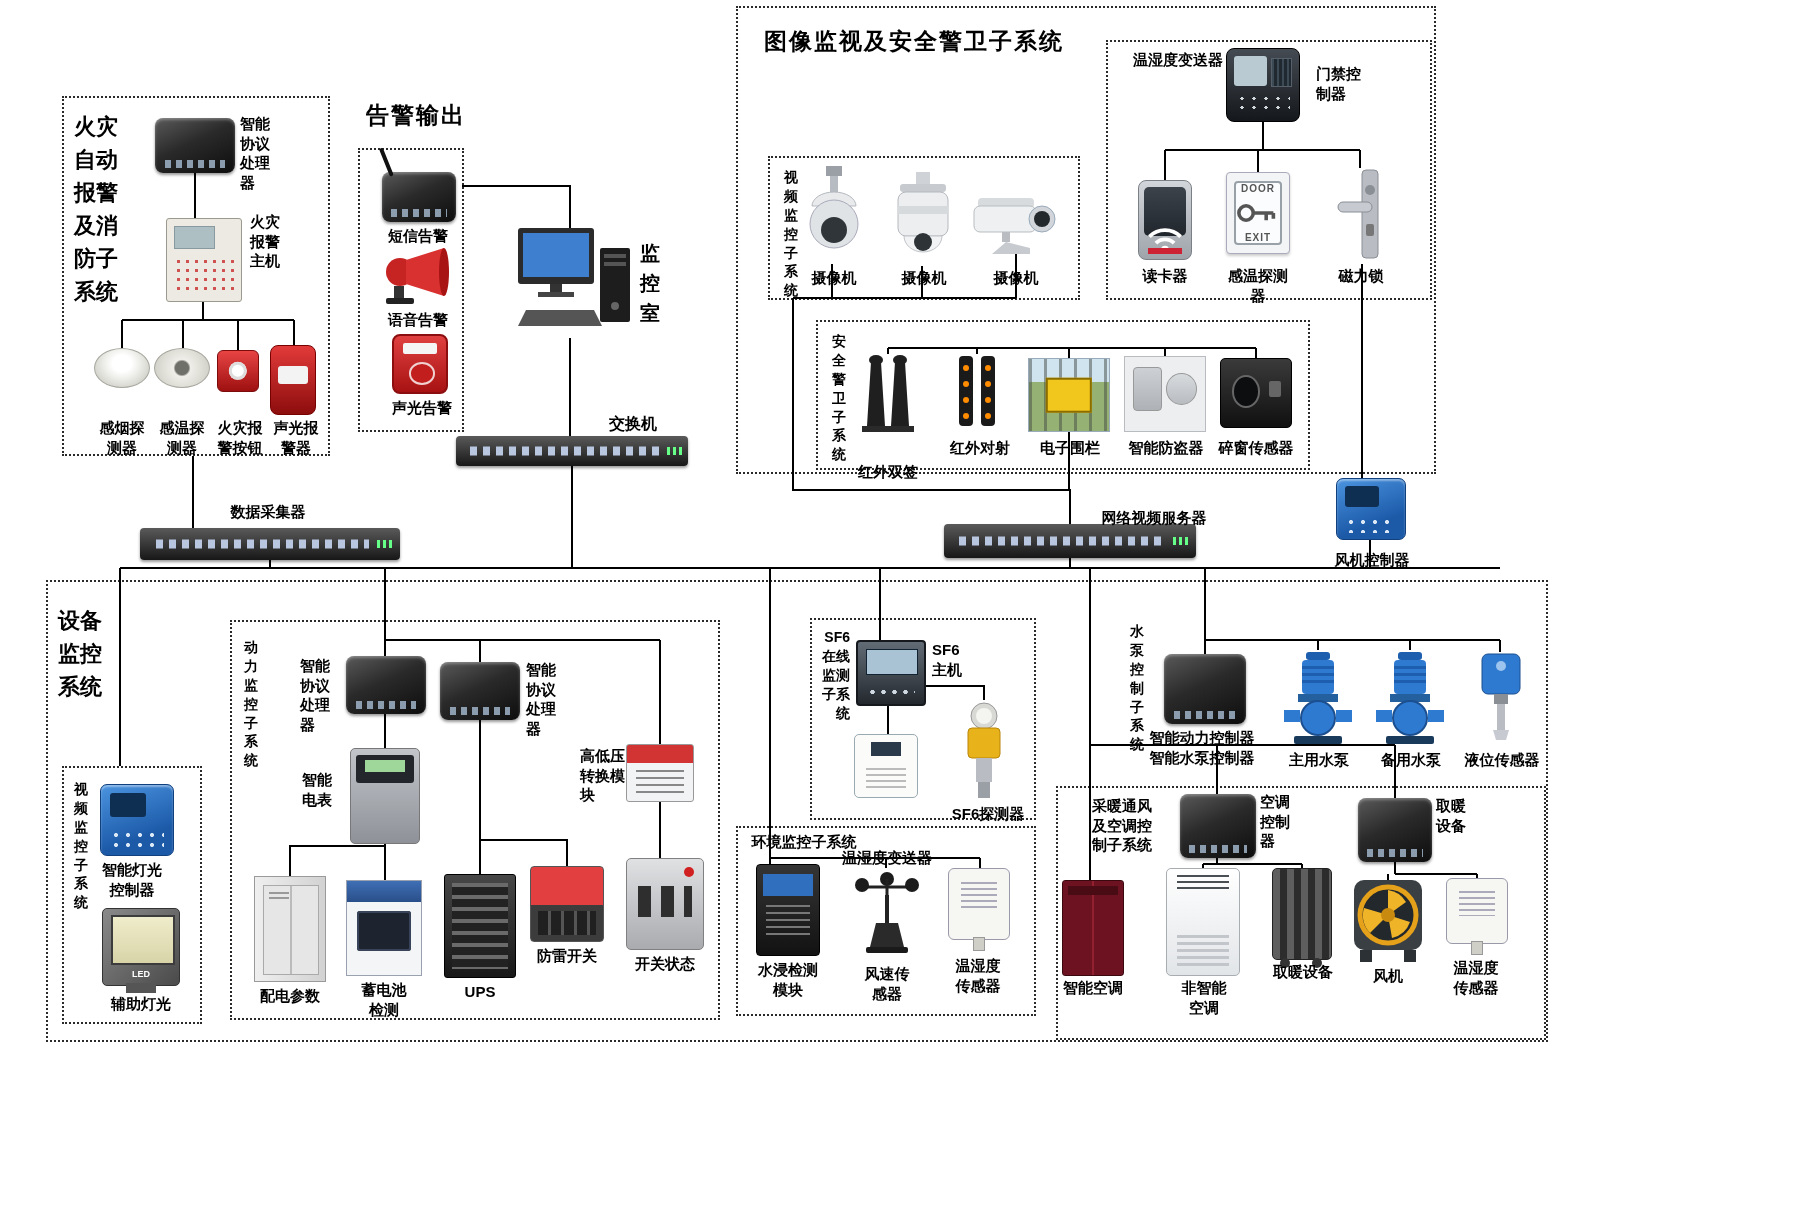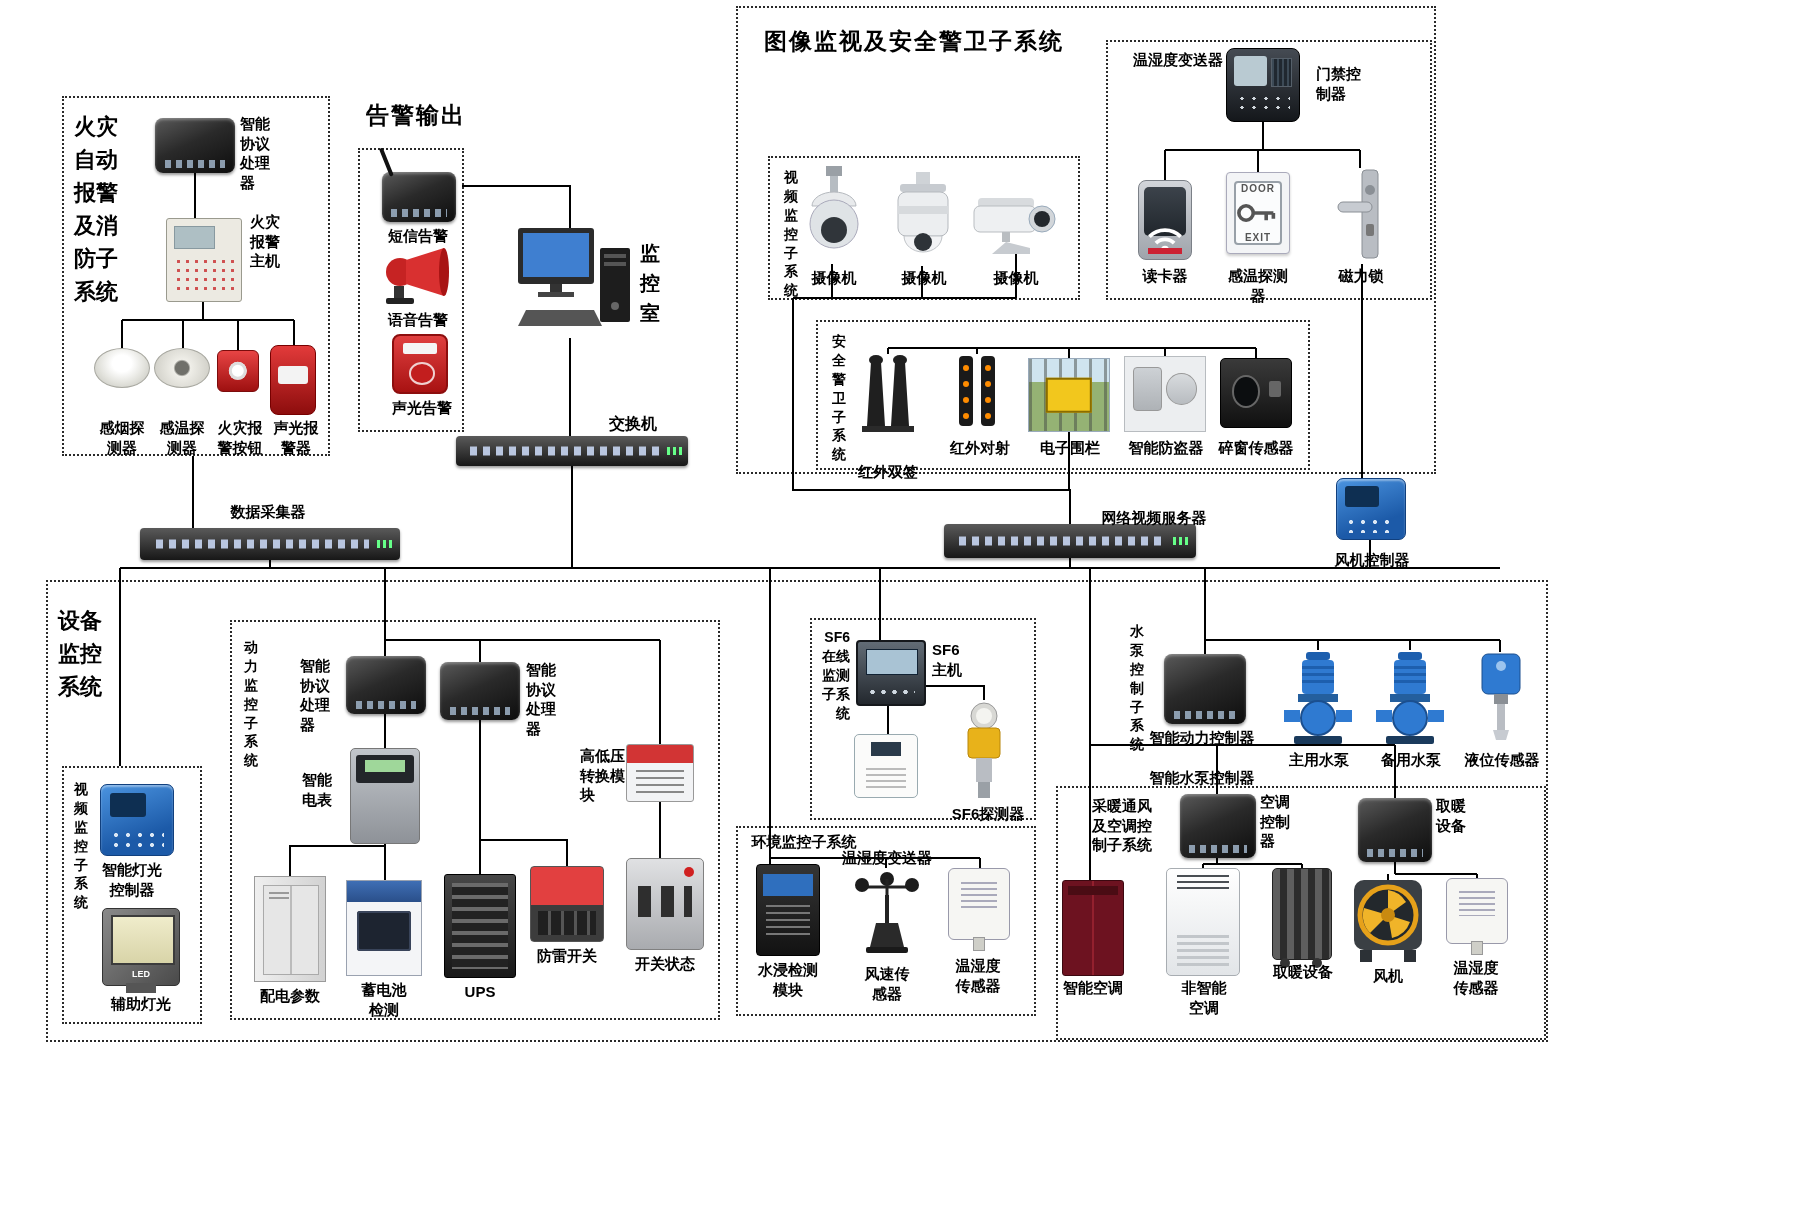"智能水泵控制器" div.lbl { top: 768px -> 748px }
